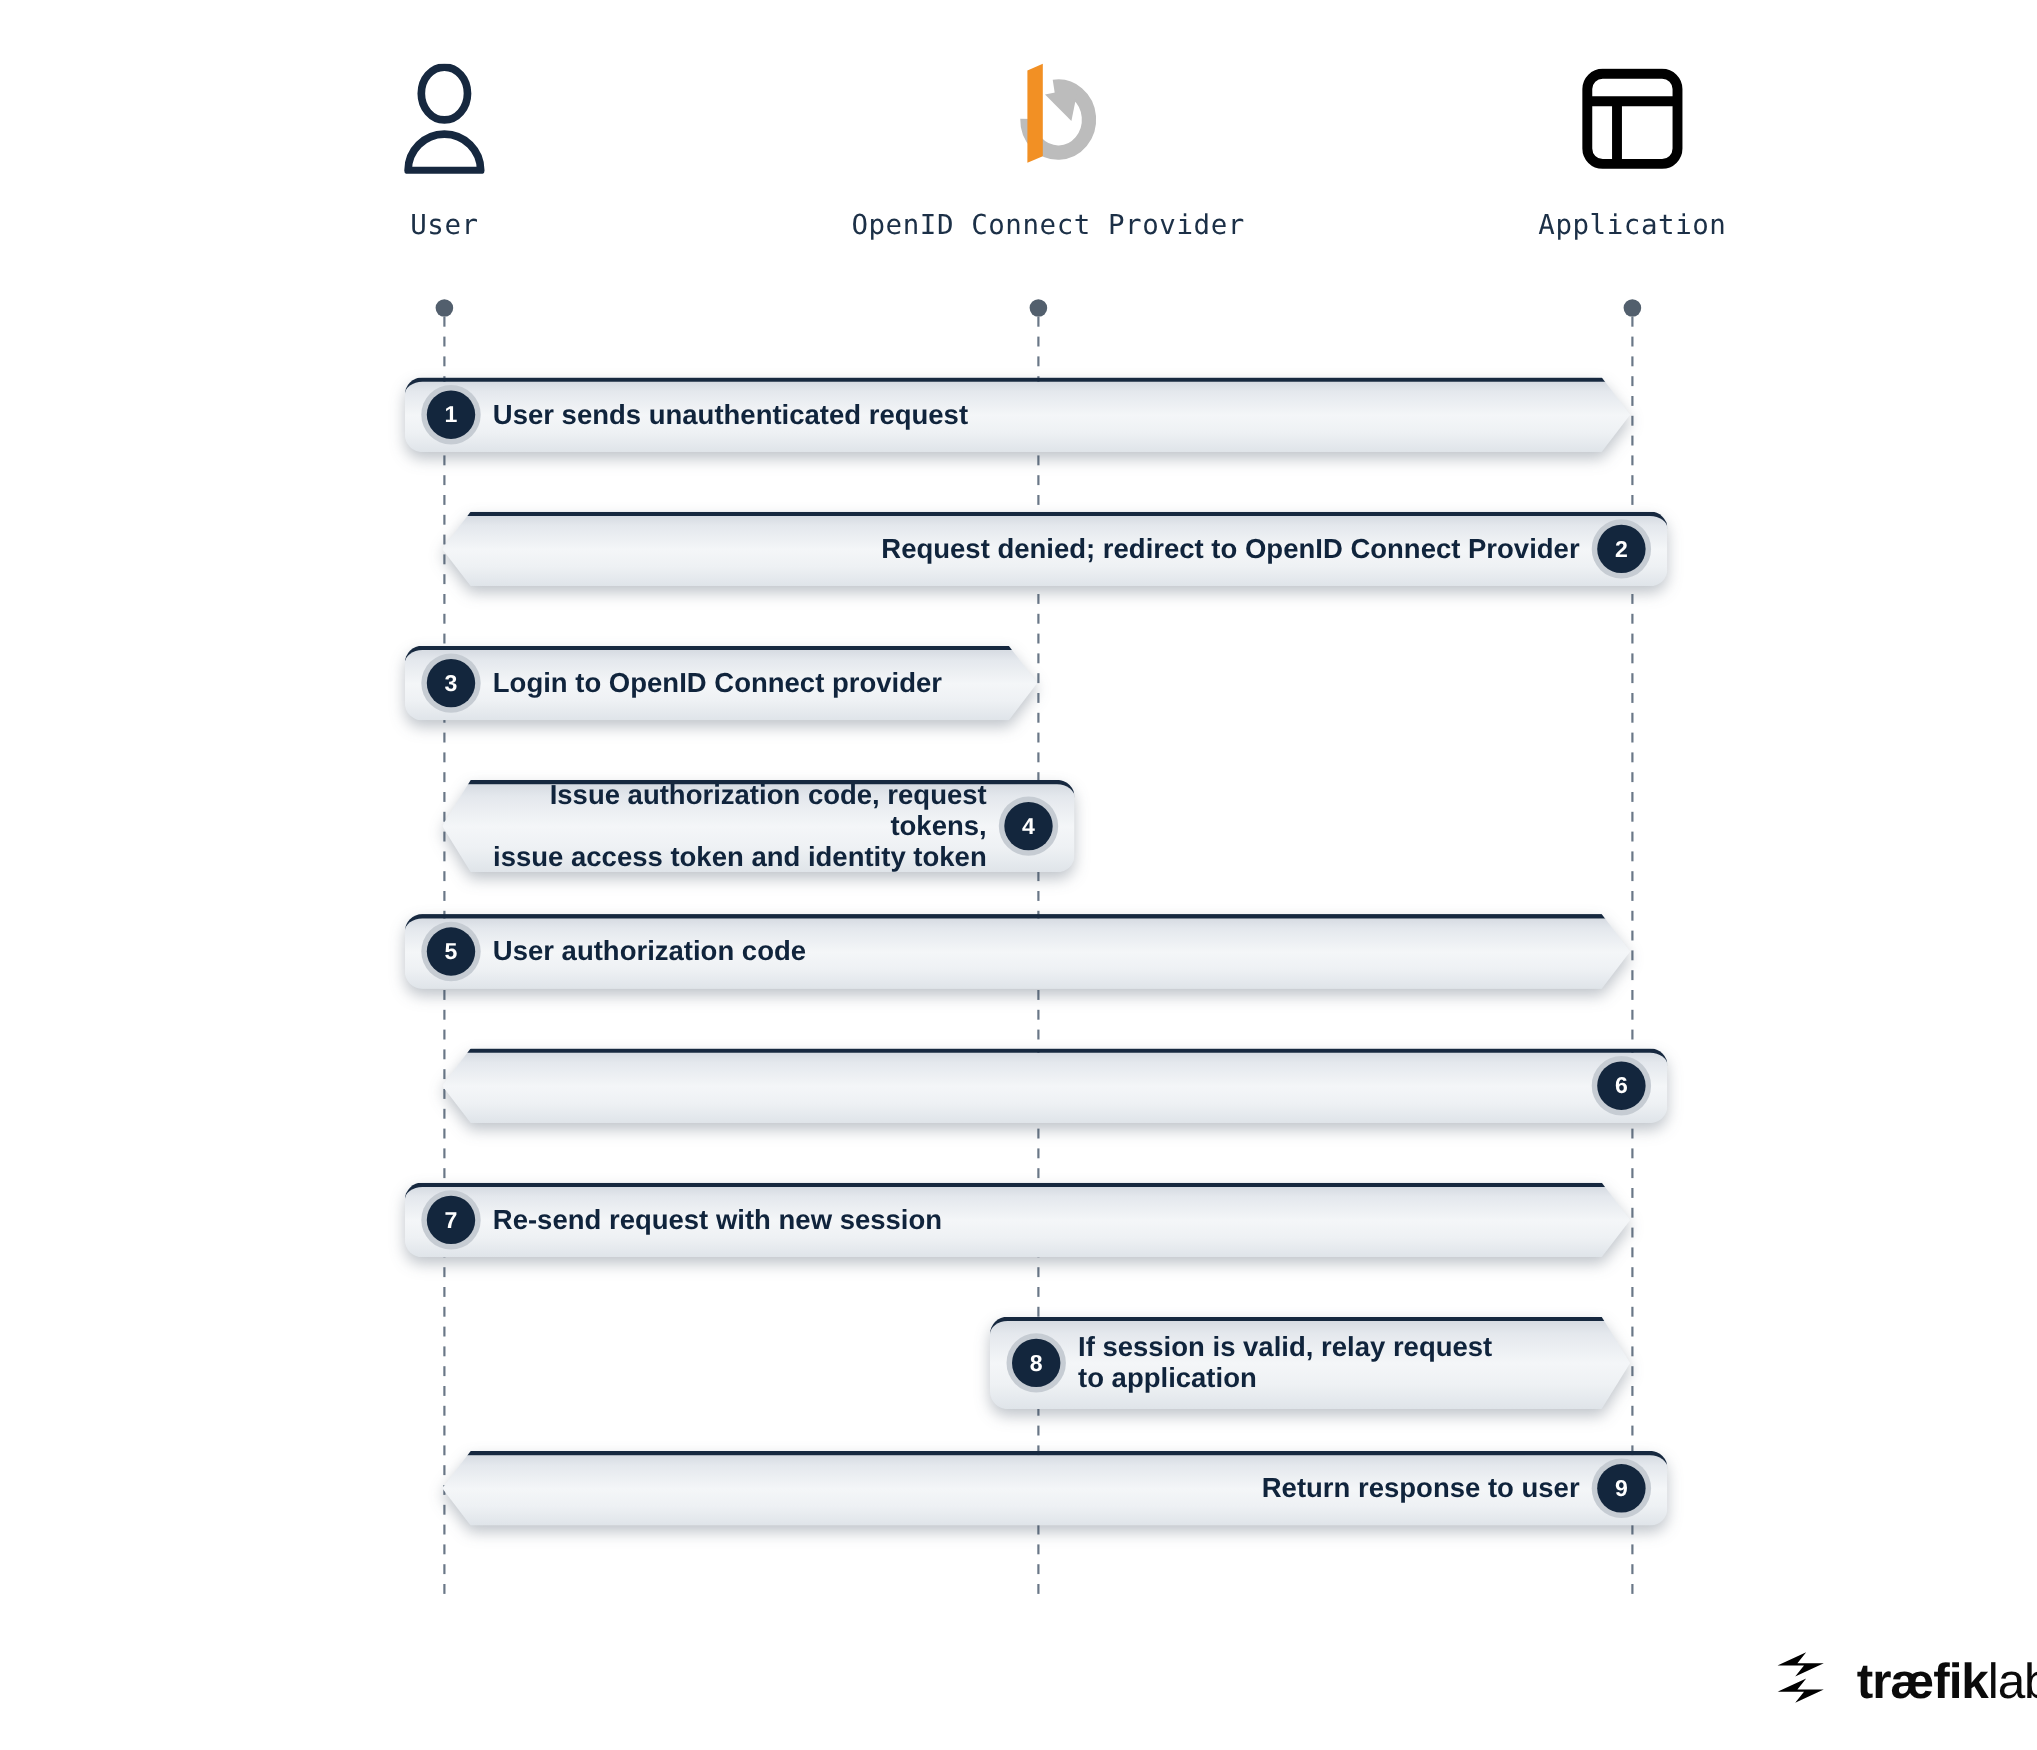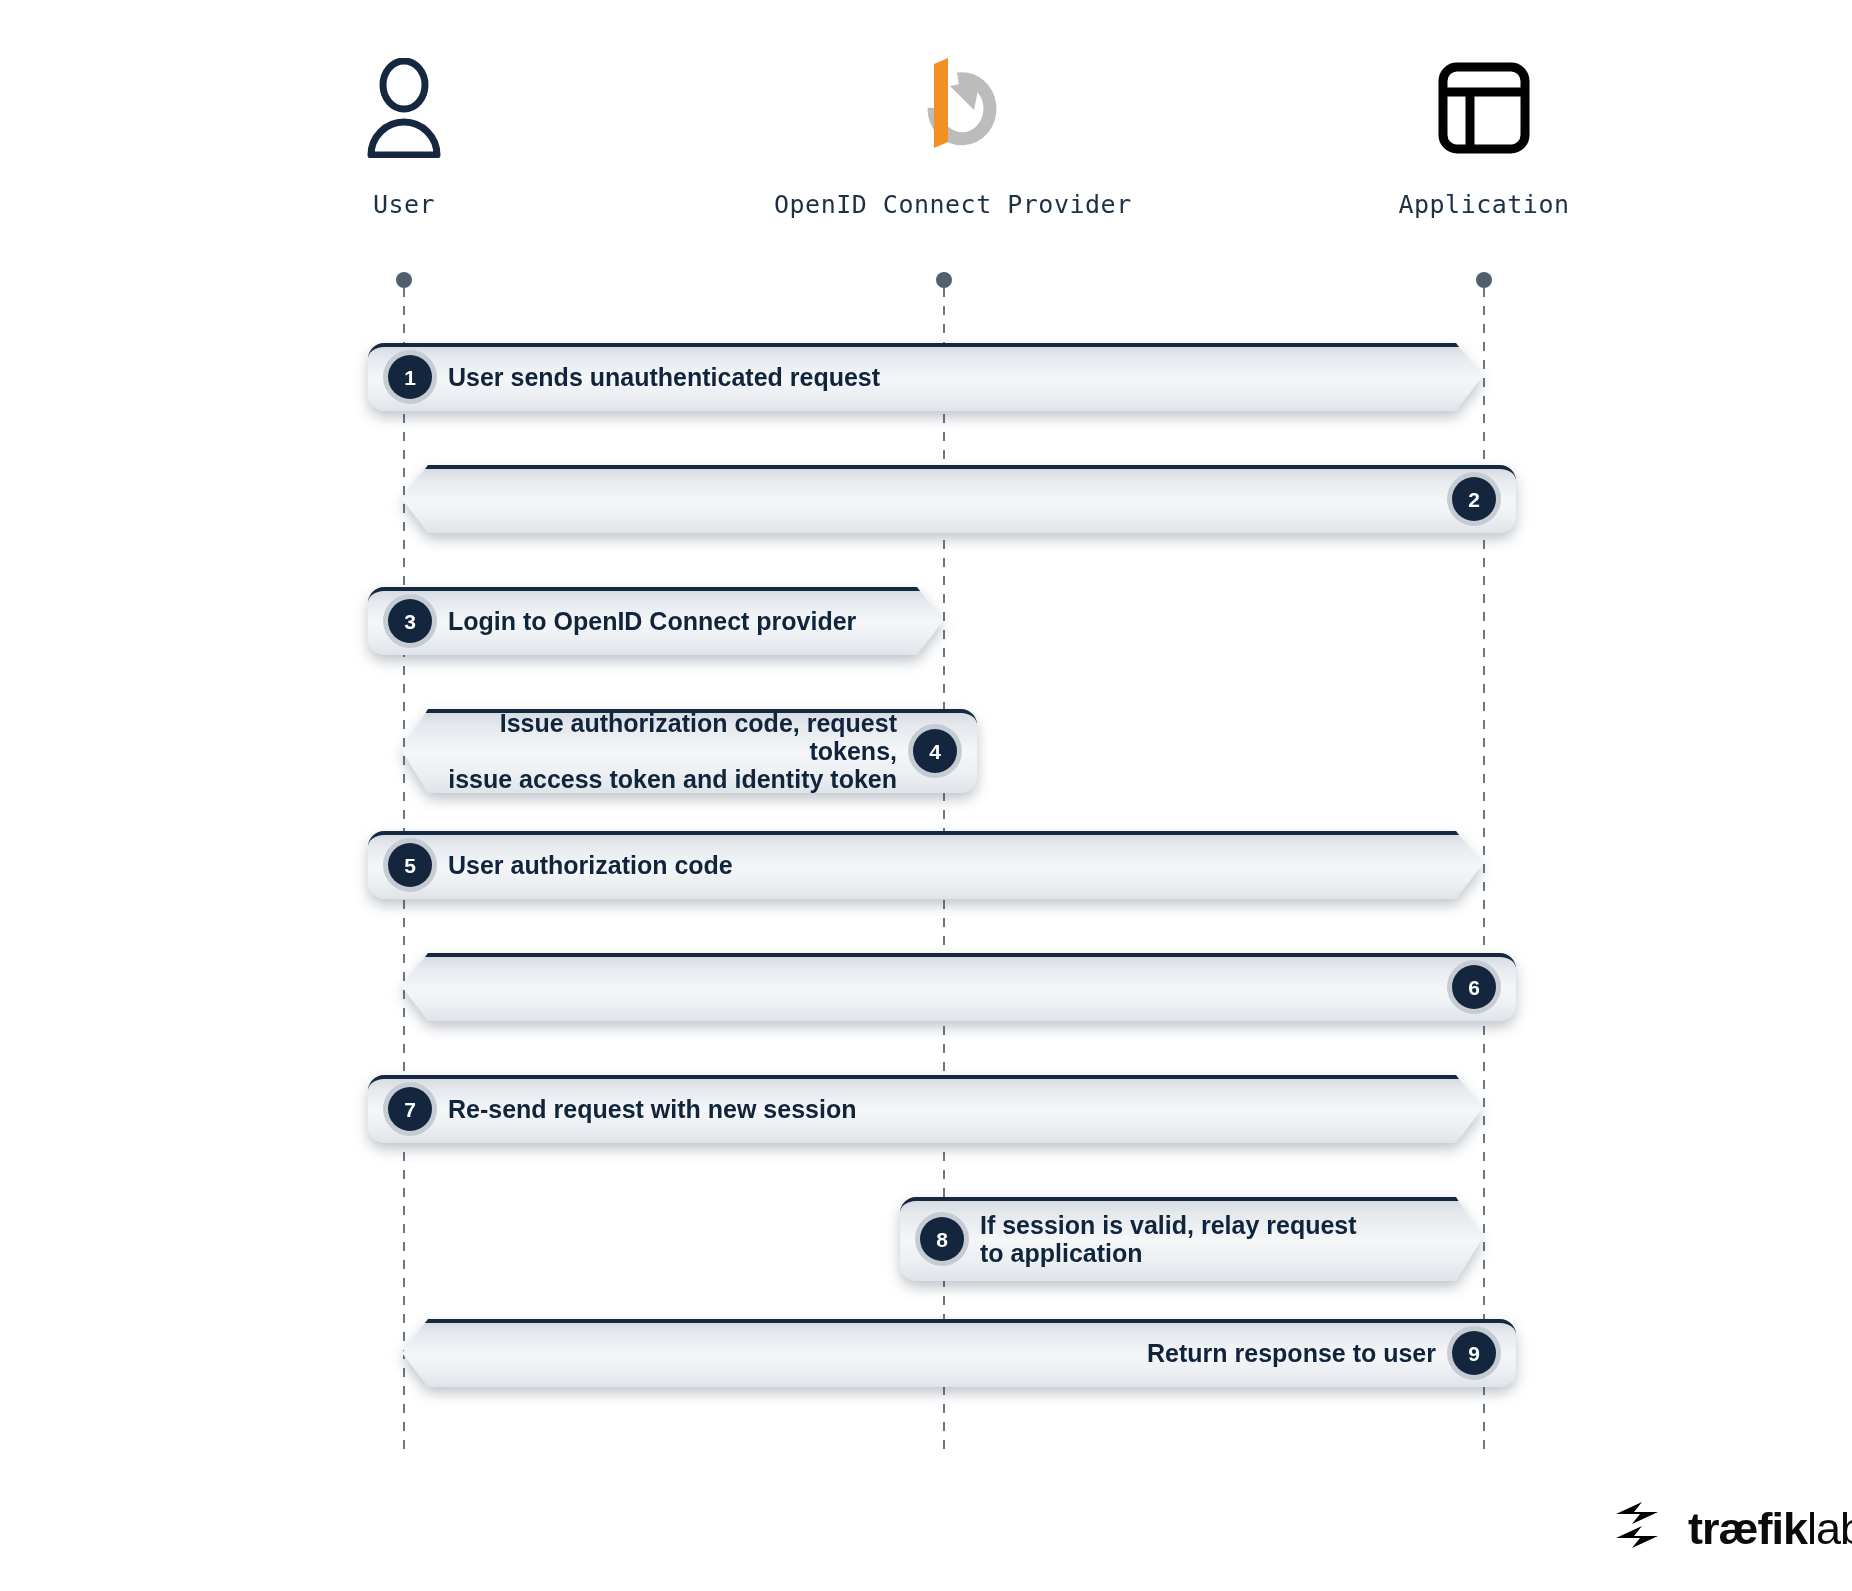"Request denied; redirect to OpenID" div.msg-text { html: none -> <div>Request denied; redirect to OpenID Connect Provider</div> }
